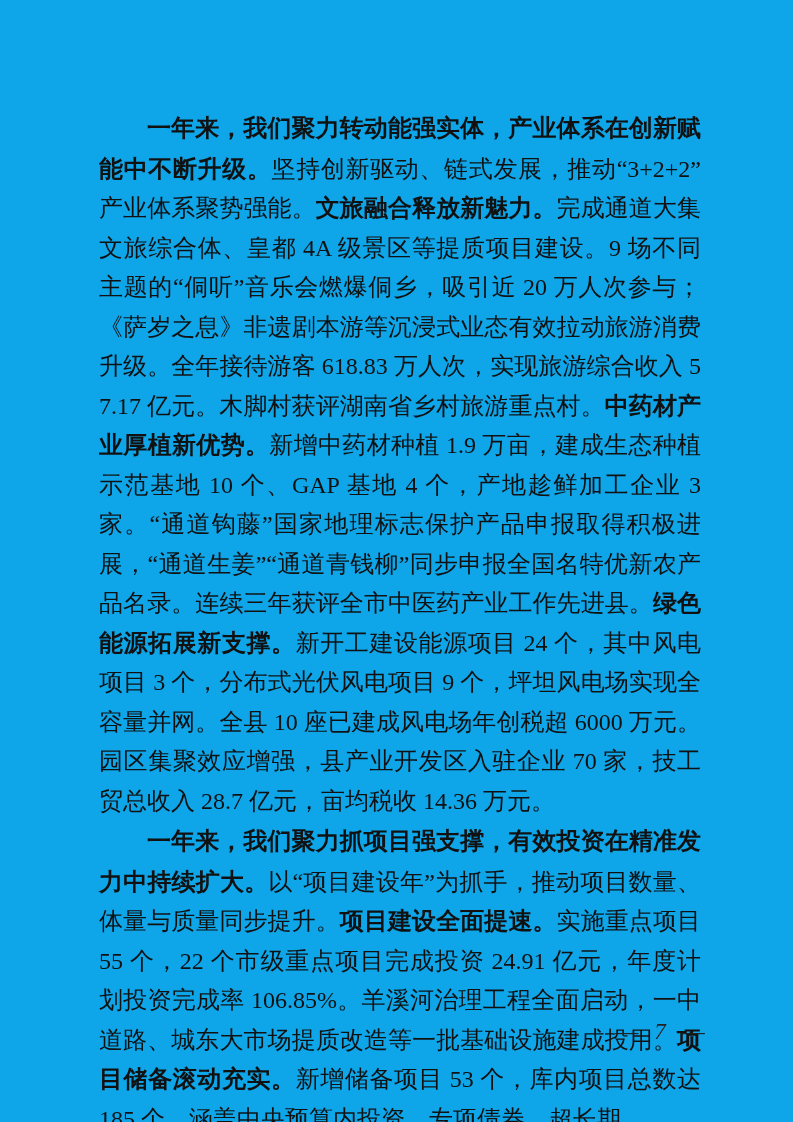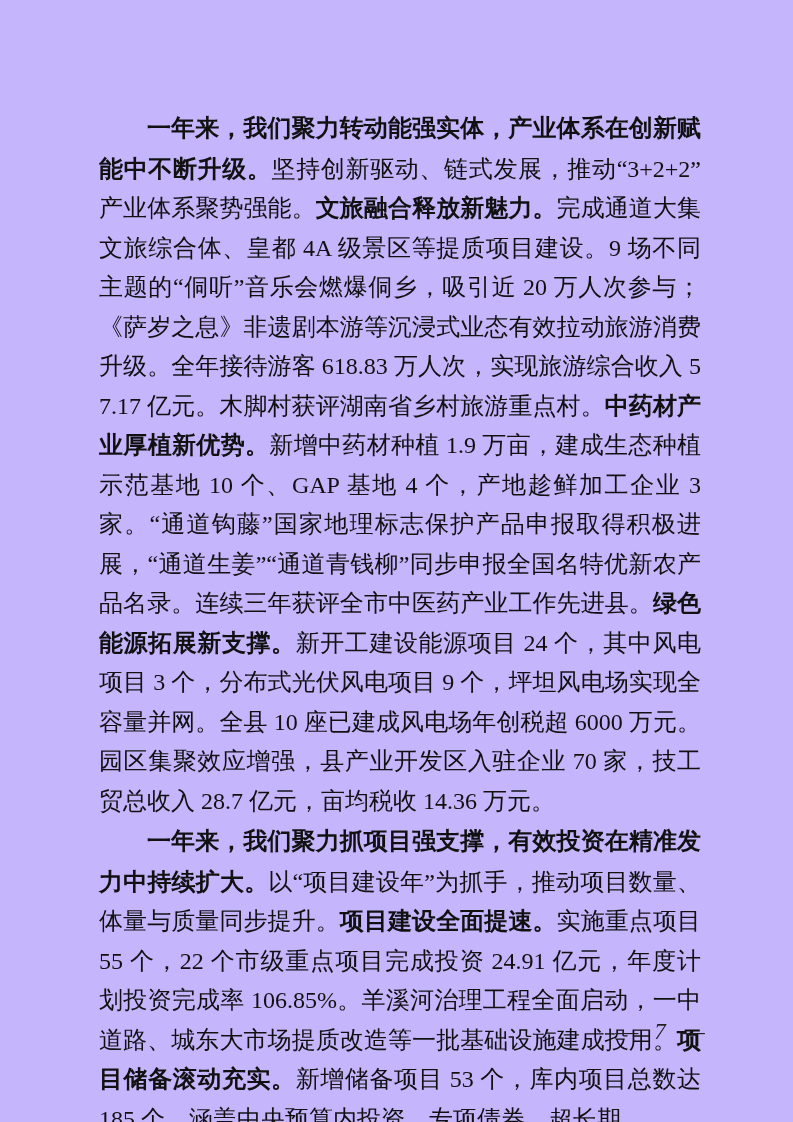"一年来，我们聚力转动能强实体，产业体系在创新赋能中不断升级。坚持创新驱动、链式发" .page { background: #c4b5fd -> #0ea5e9 }
